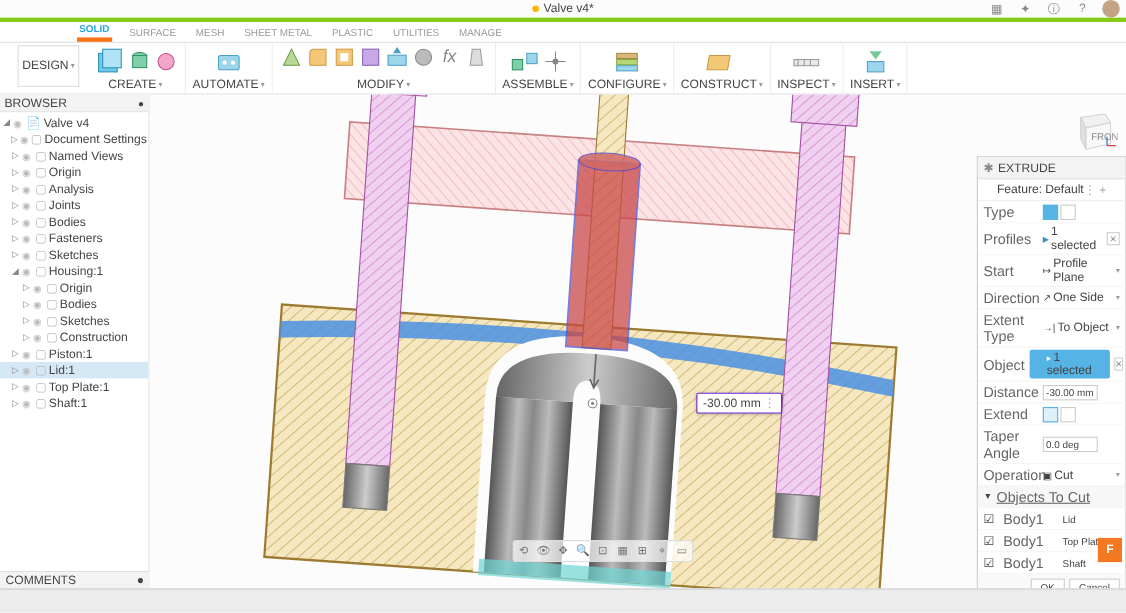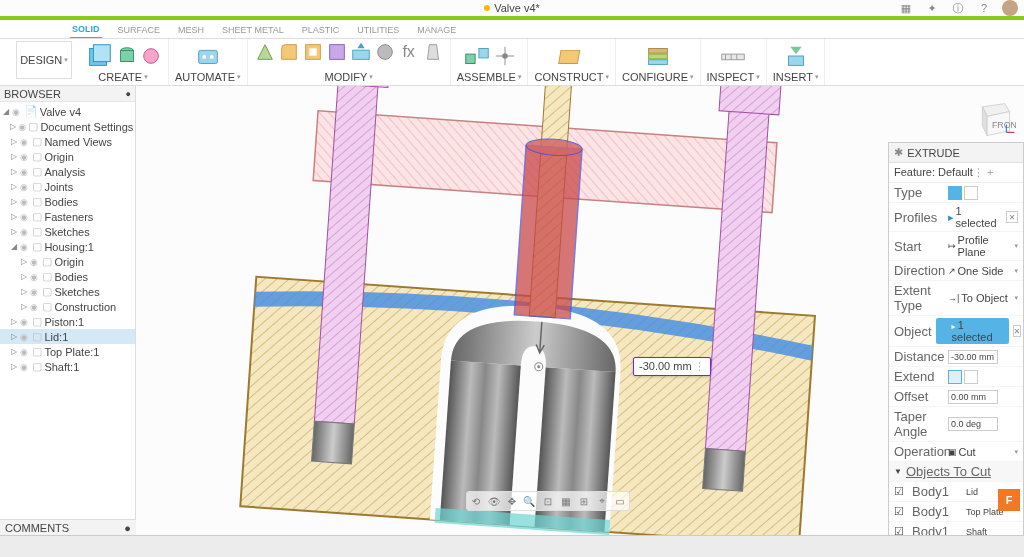"SOLID" .tabbar .tab.active { border-bottom: 1px solid #f97316 -> 4px solid #f97316 }
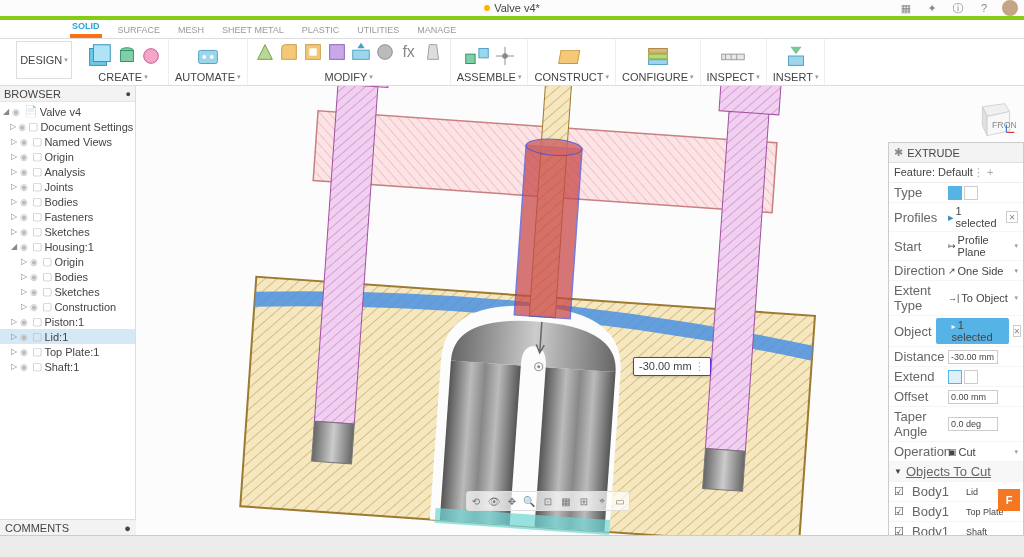"fx" span.ic { font-style: none -> italic }
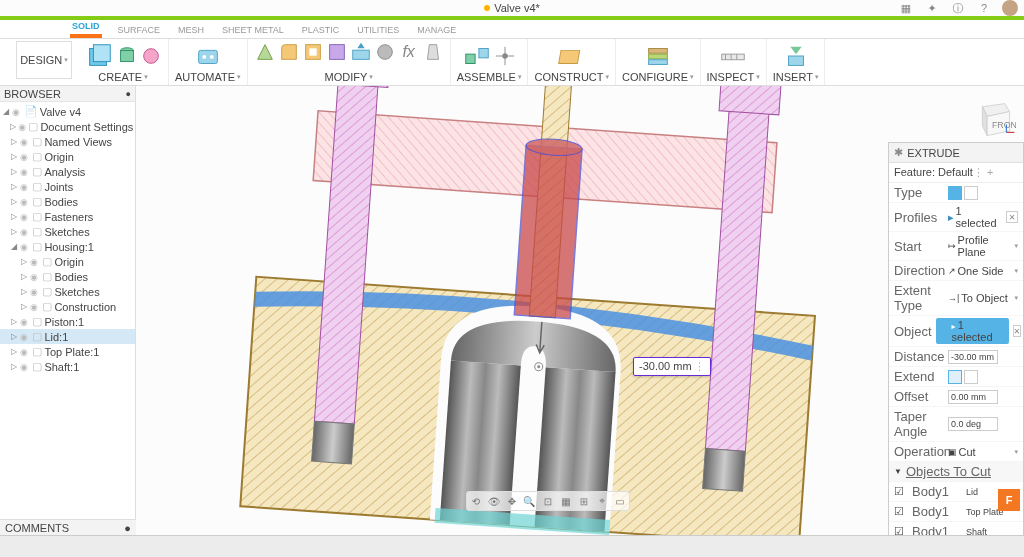"CONSTRUCT" div.ribbon-group { order: before "CONFIGURE" -> after "CONFIGURE" }
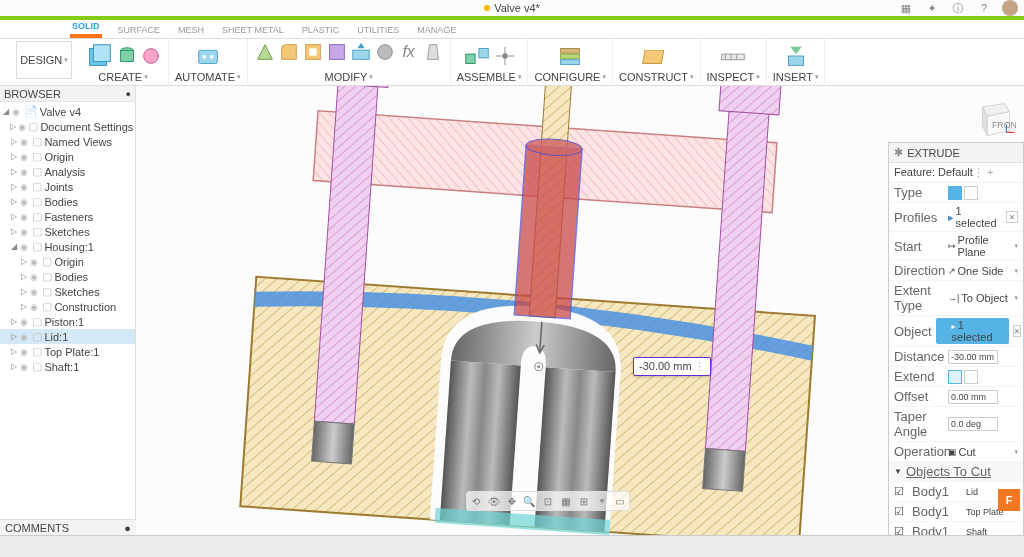"Feature: Default" .prop-sub { justify-content: flex-start -> center }
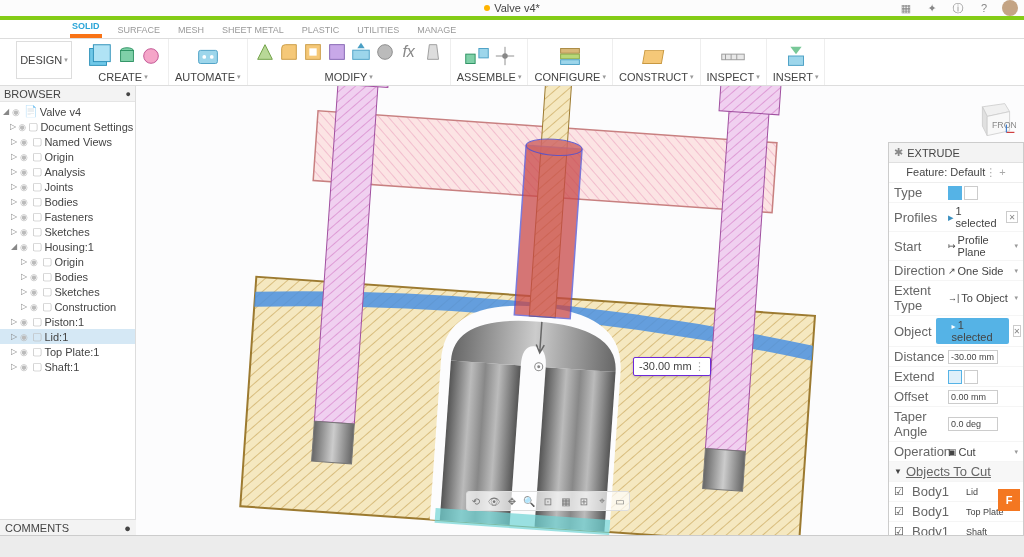"Offset" div.prop-row { html: <div> <span>Offset</span> <input> </div> -> none }
